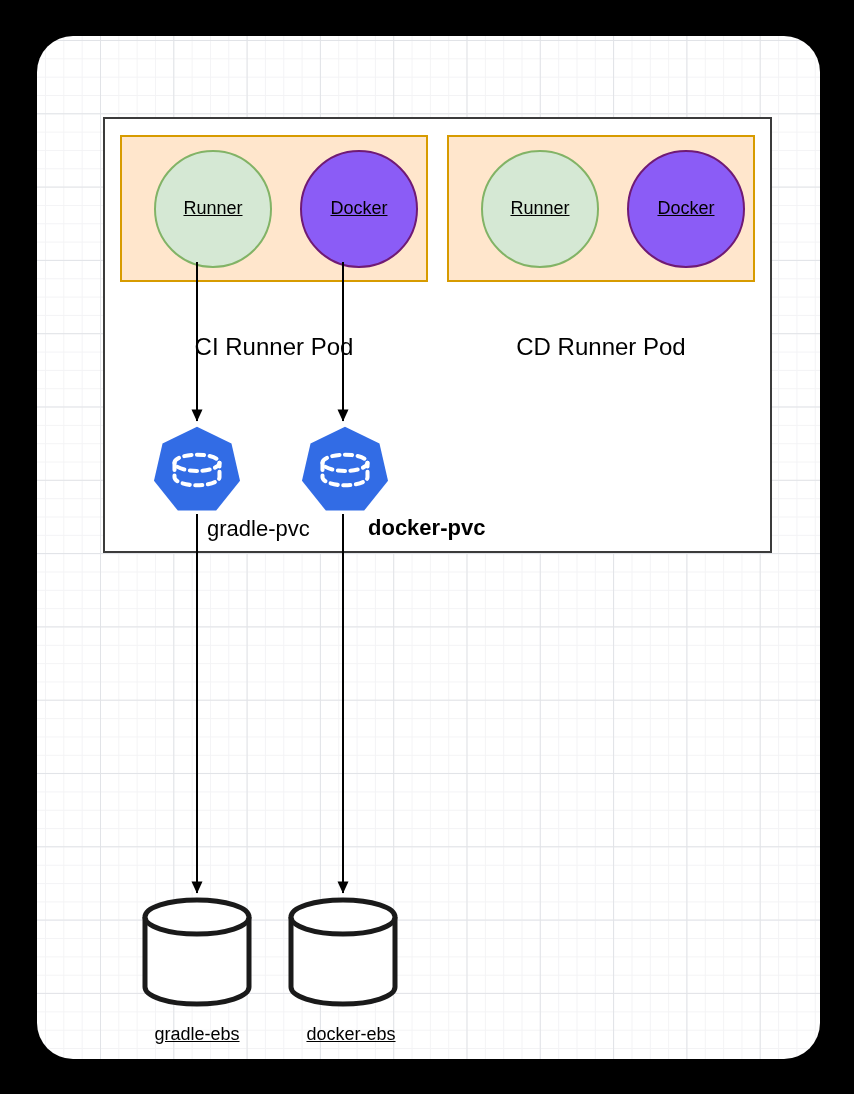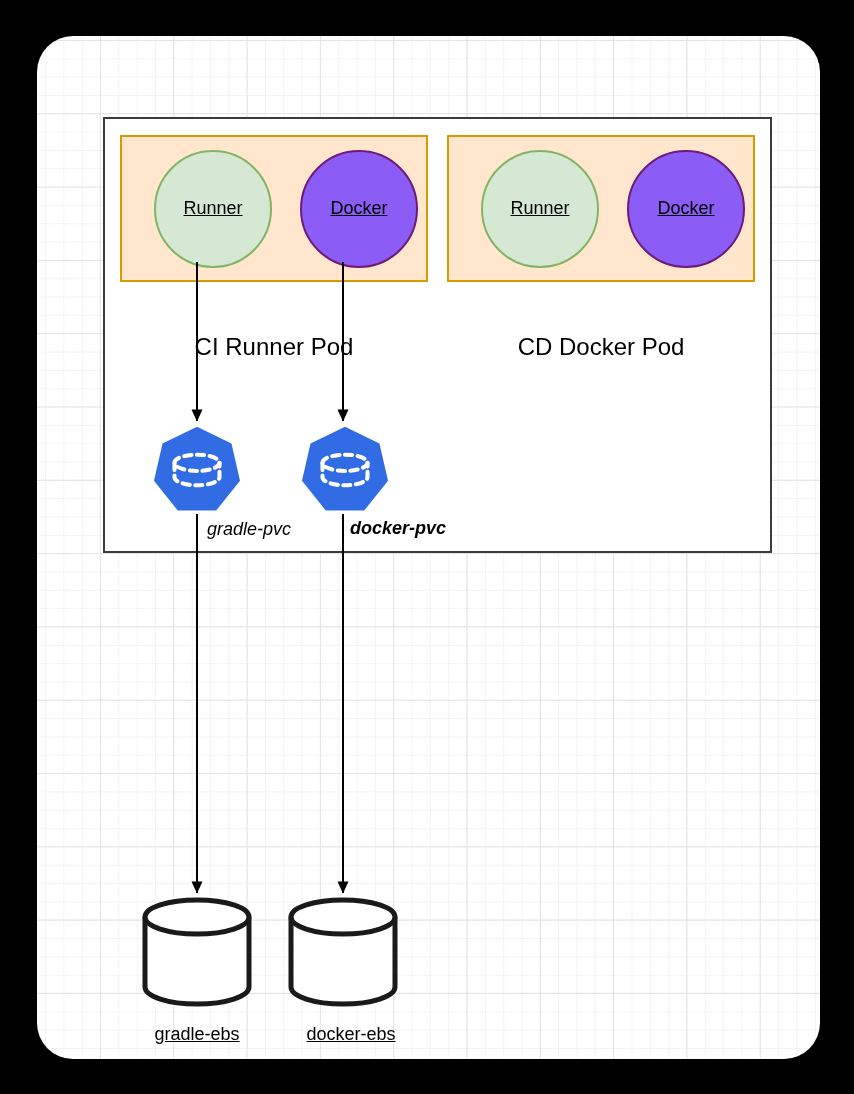"CD Docker Pod" div.pod-label { text: Docker -> Runner }
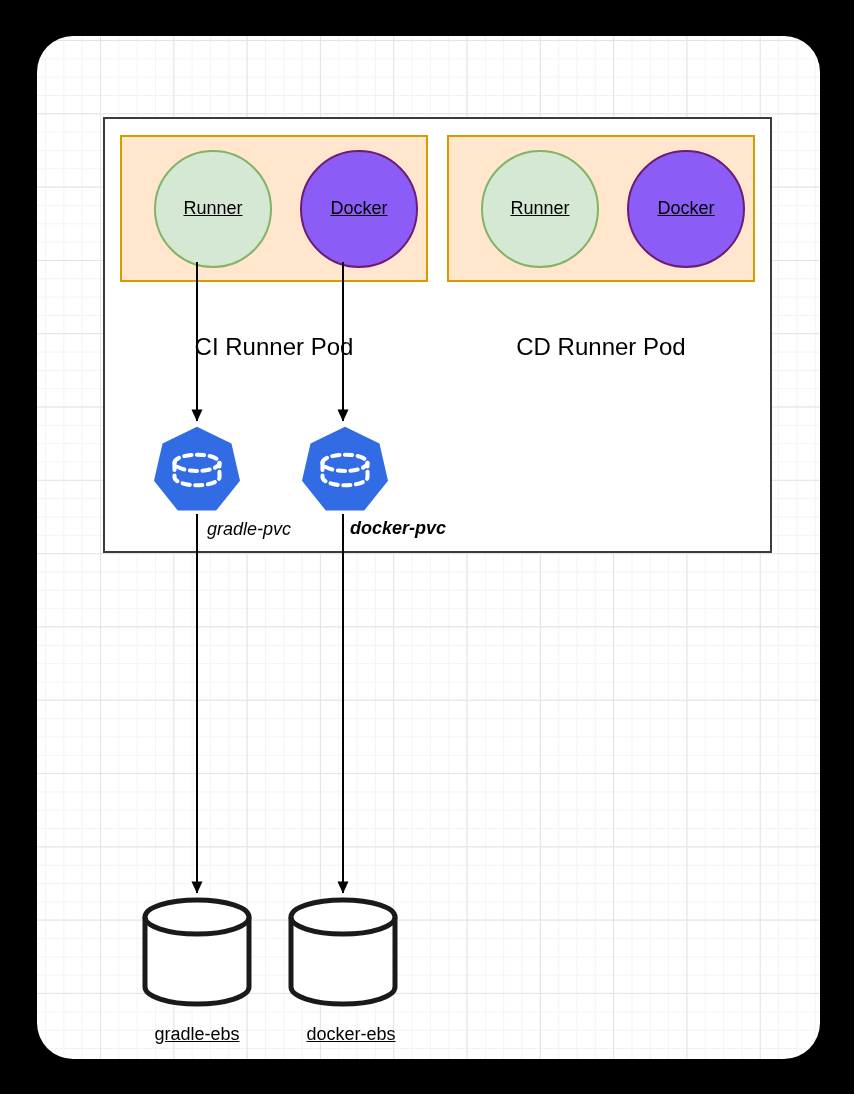"gradle-pvc" .pvc-label { font-size: 18px -> 22px; font-style: italic -> none }
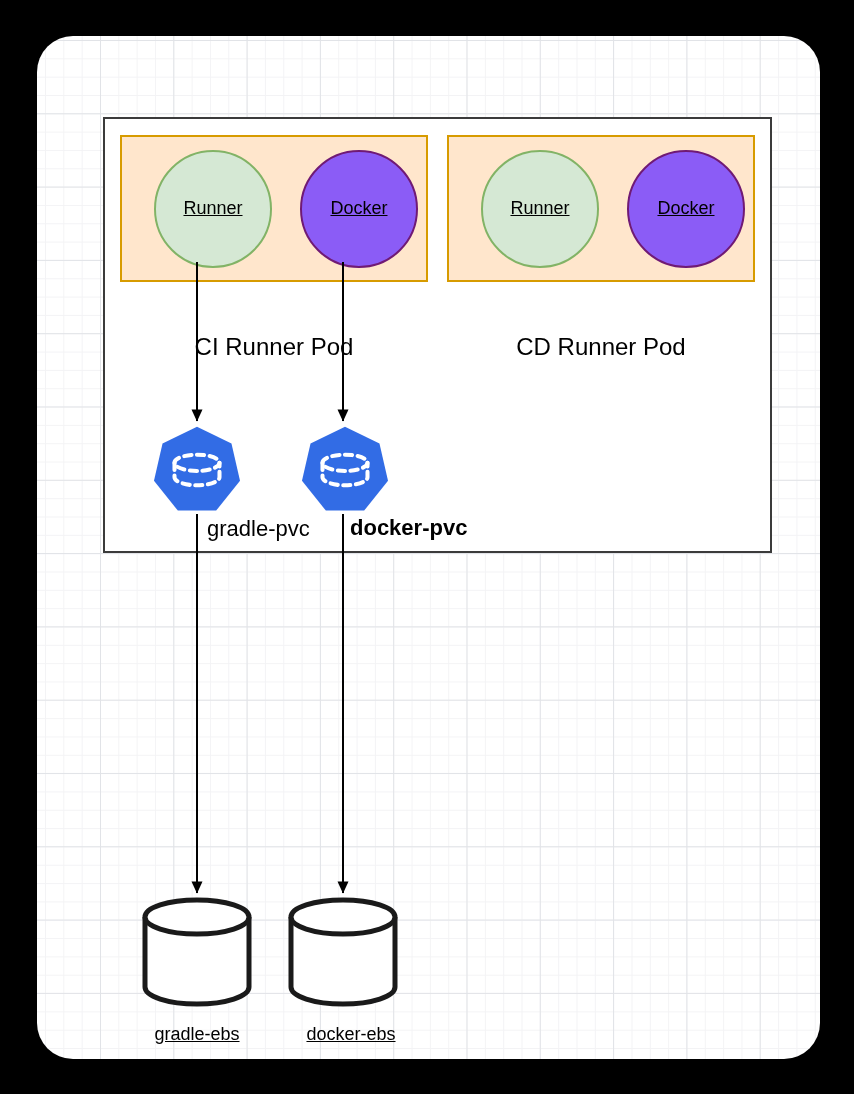"docker-pvc" .pvc-label-docker { left: 313px -> 331px }
